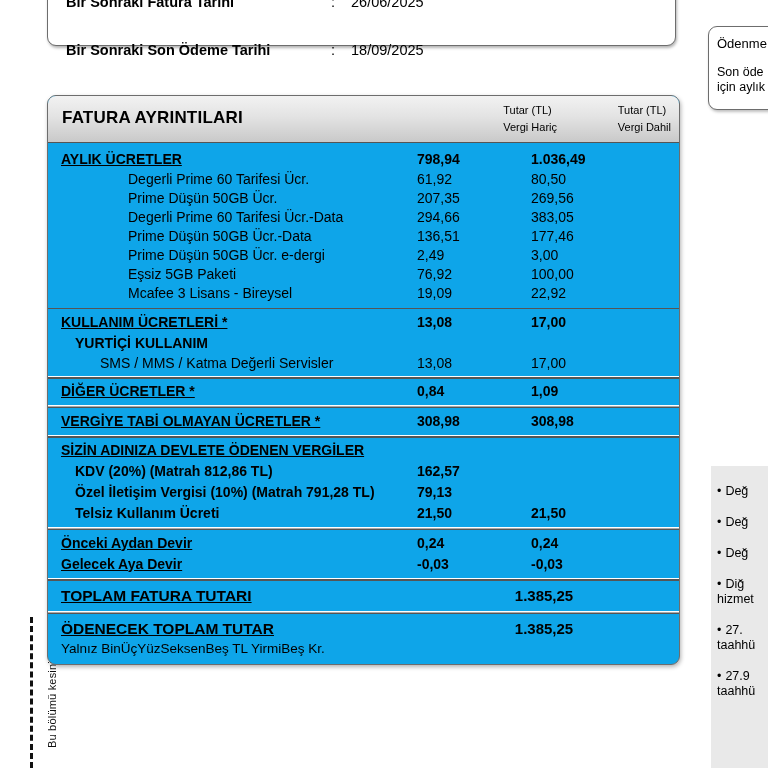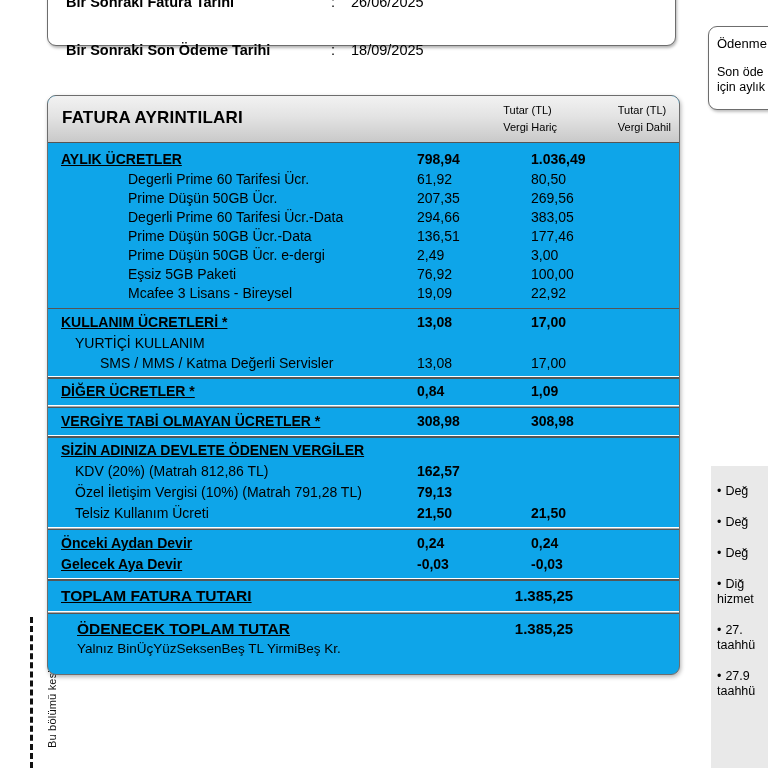"YURTİÇİ KULLANIM" .row.lvl1 .lbl { font-weight: normal -> bold }
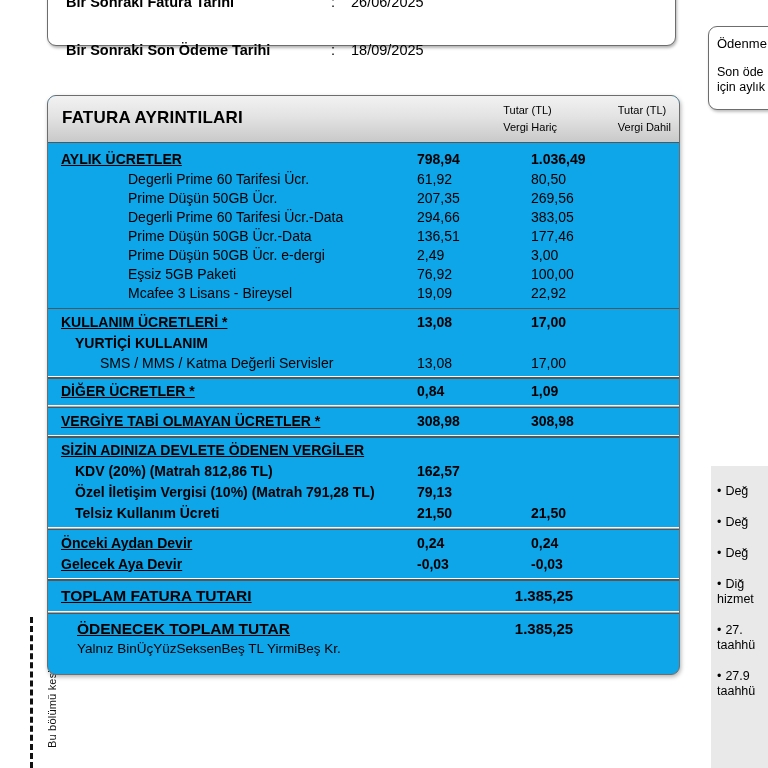"ÖDENECEK TOPLAM TUTAR" div.sect { margin-left: 16px -> none; padding-bottom: 16px -> 6px }
